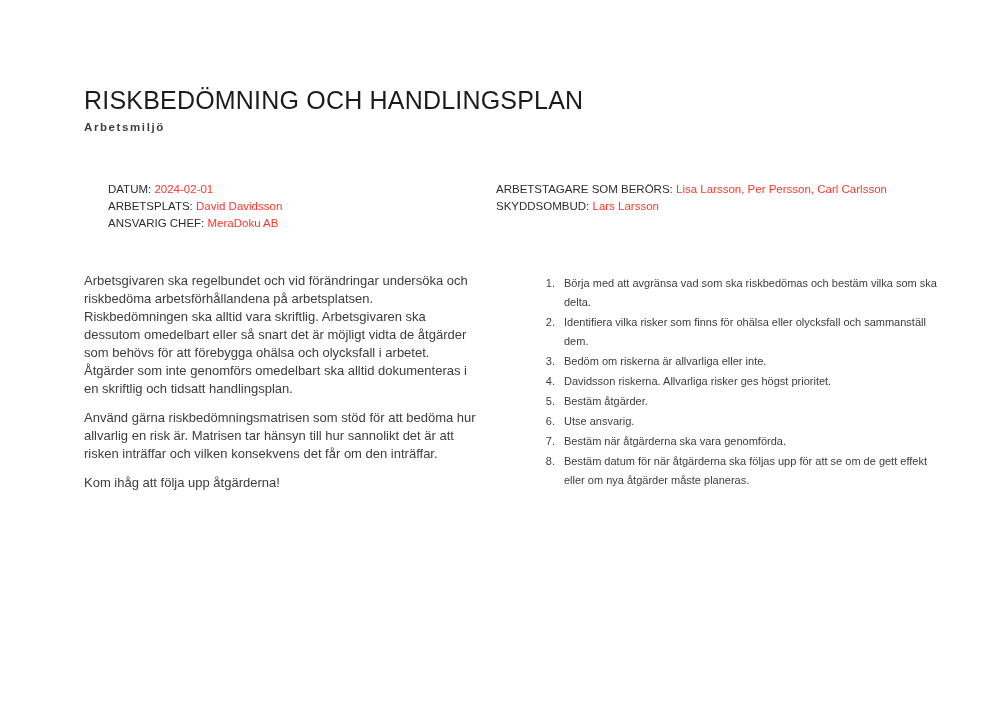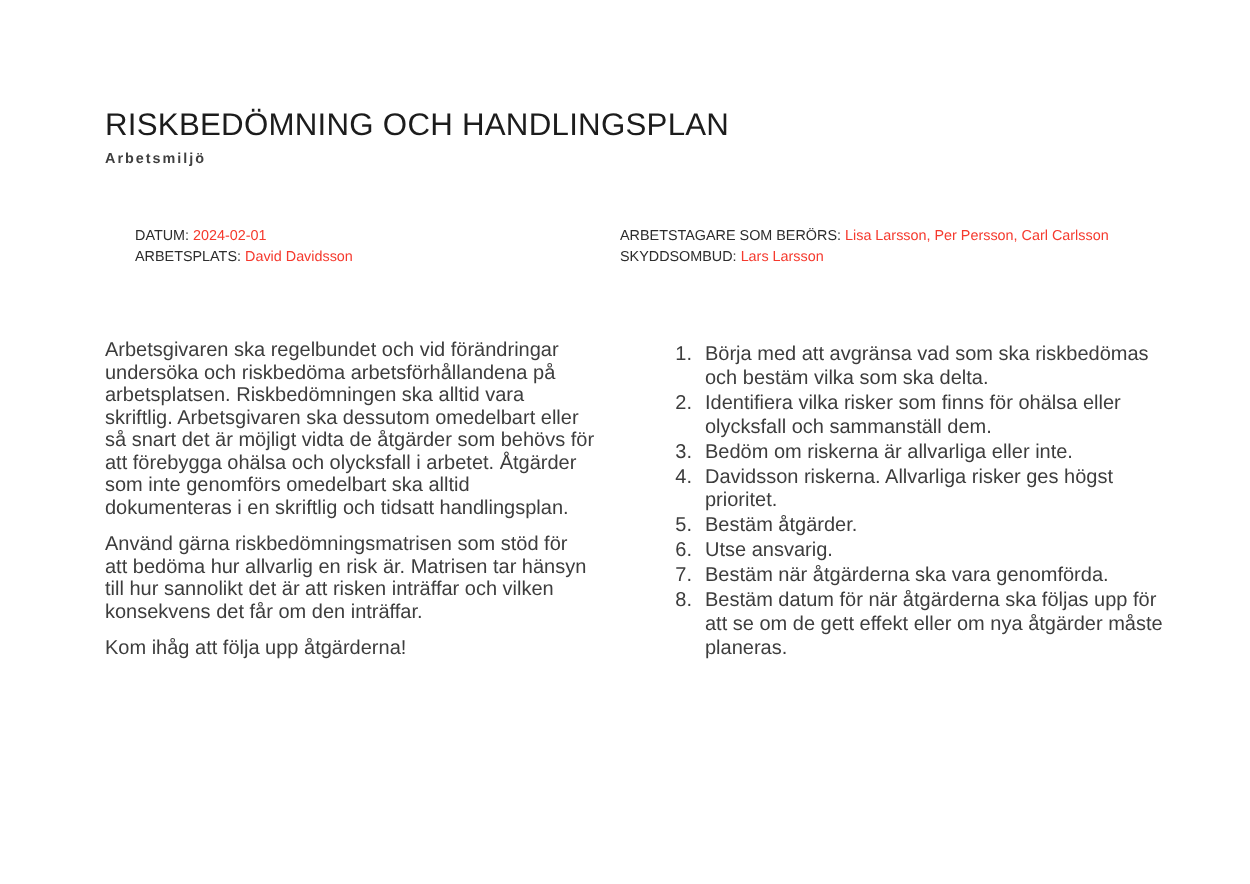"ANSVARIG CHEF: MeraDoku AB" div.field-row { html: none -> <div> <span>ANSVARIG CHEF:</span> <span>MeraDoku AB</span> </div> }
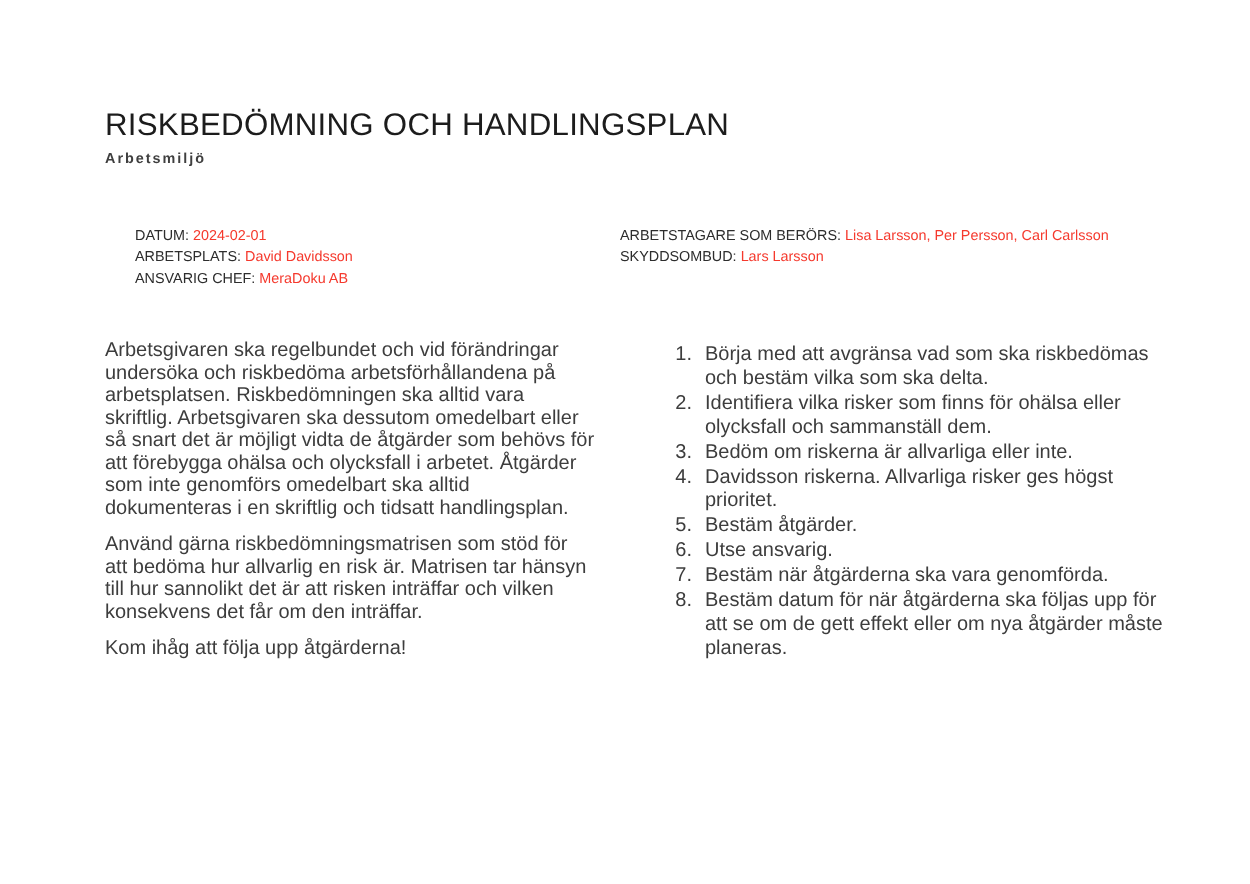"Arbetsgivaren ska regelbundet och vid" .body-left { font-size: 16px -> 13px }
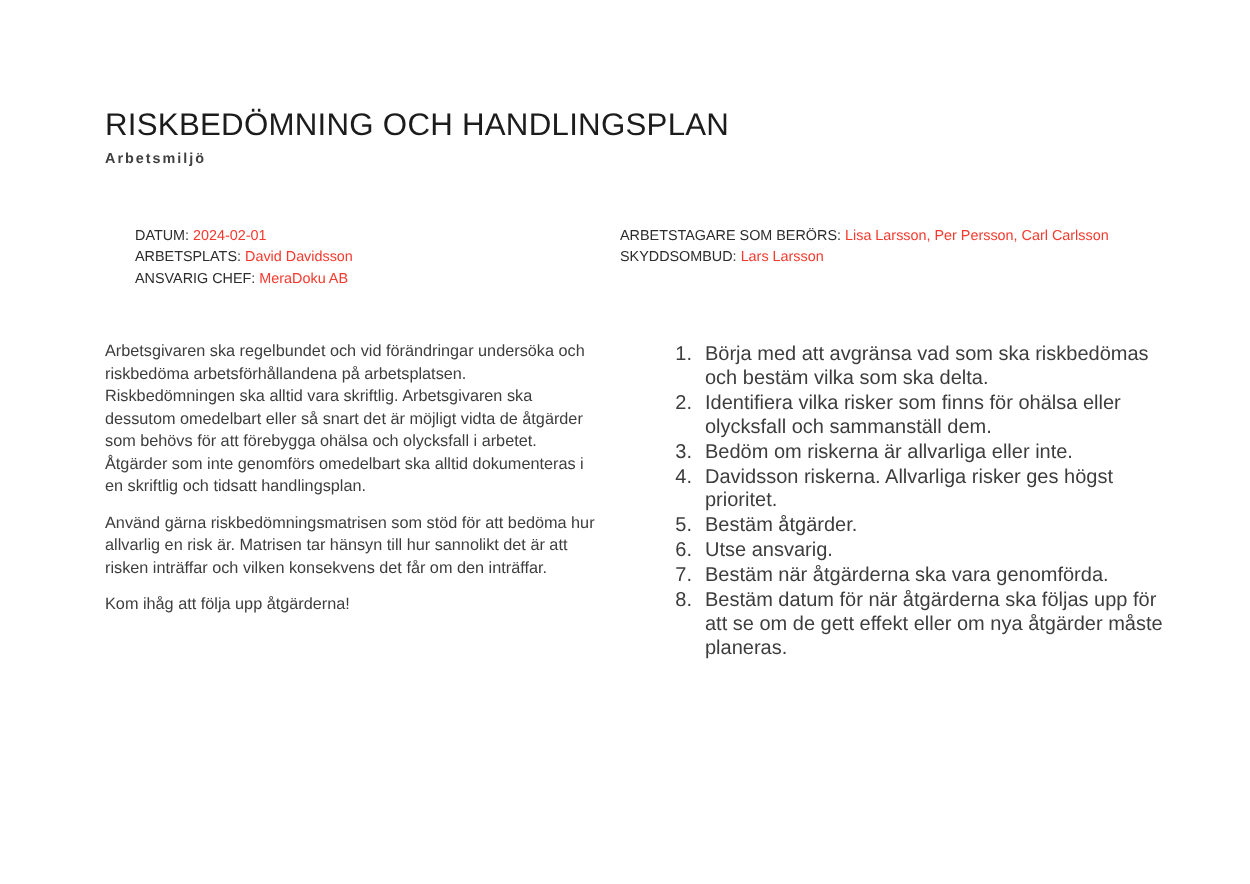"Börja med att avgränsa vad" .steps { font-size: 16px -> 11px }
